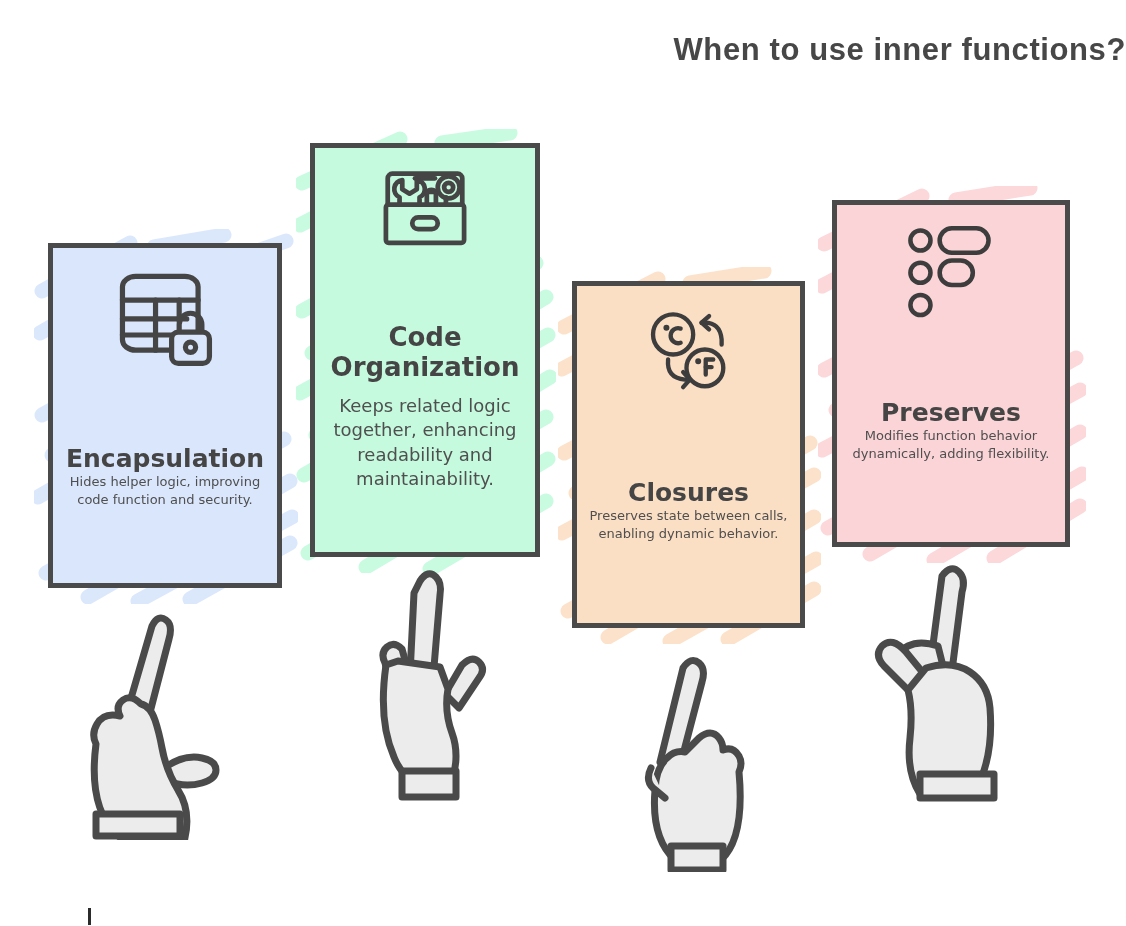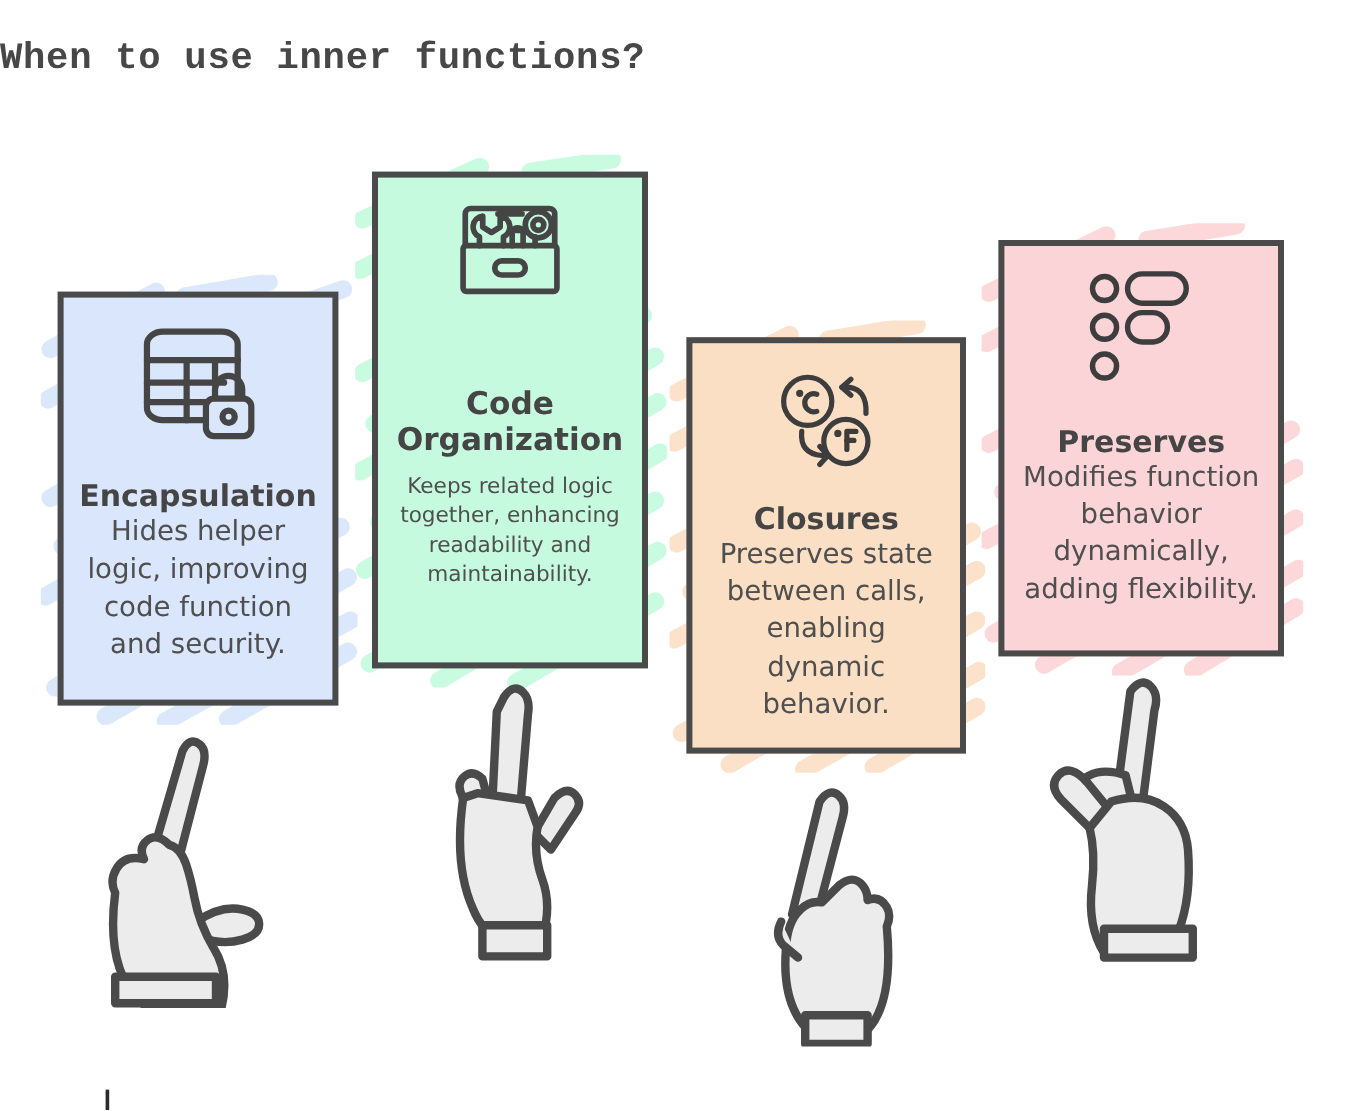"When to use inner functions?" .page-title { font-family: Liberation Mono, monospace -> Liberation Sans, sans-serif; text-align: left -> right }
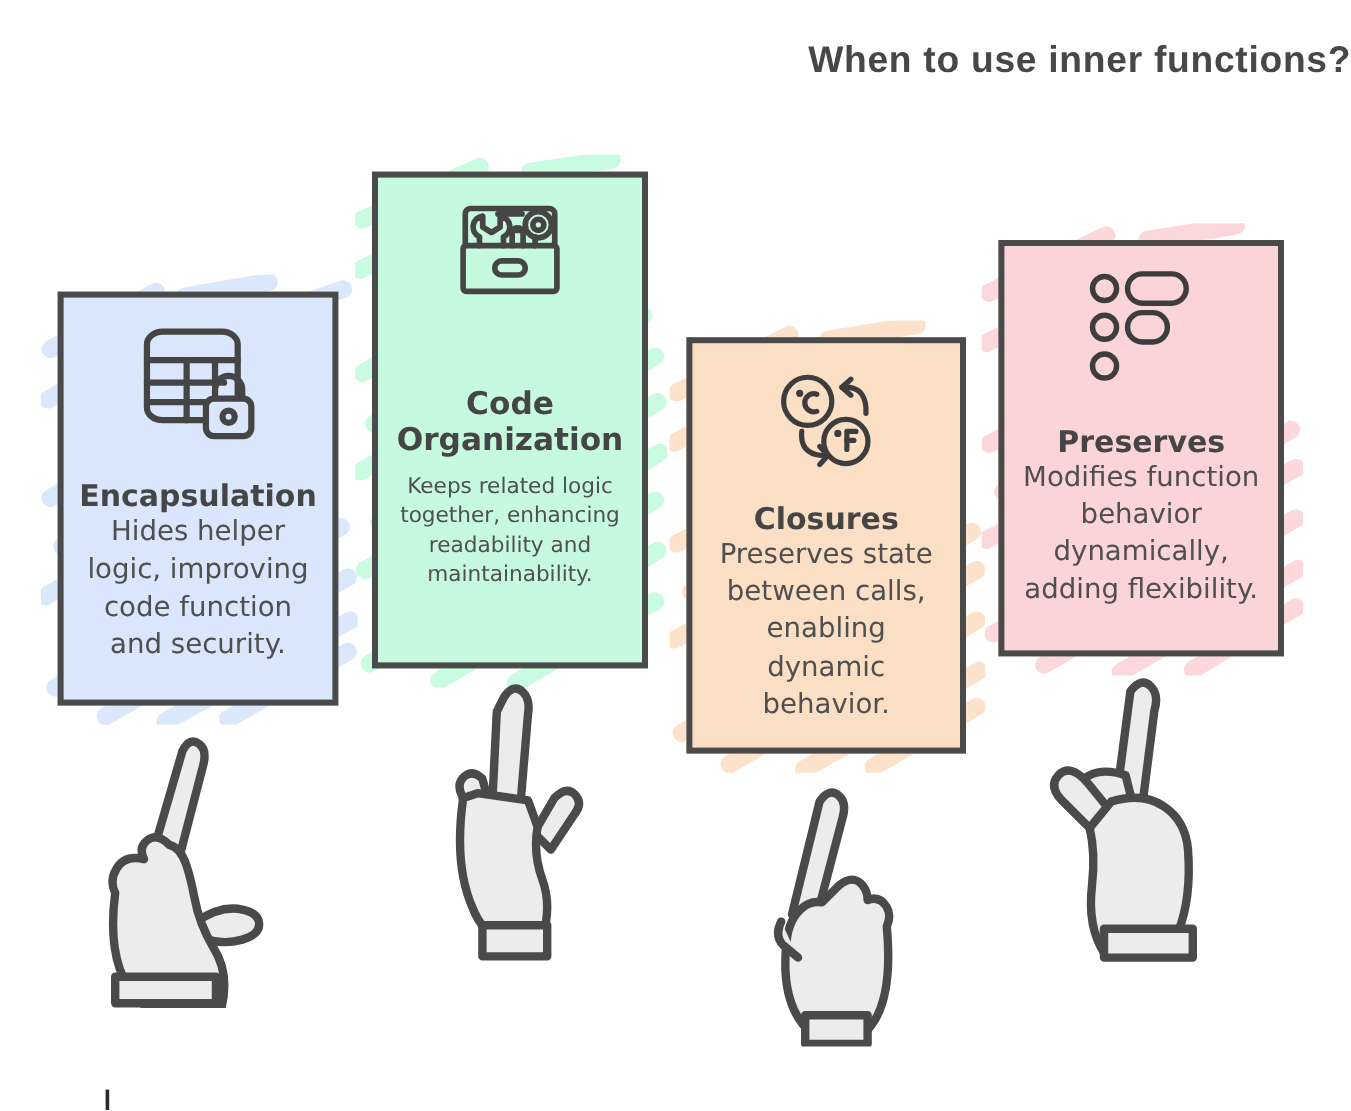"Modifies function behavior dynamically," .card-desc { font-size: 23px -> 13px }
